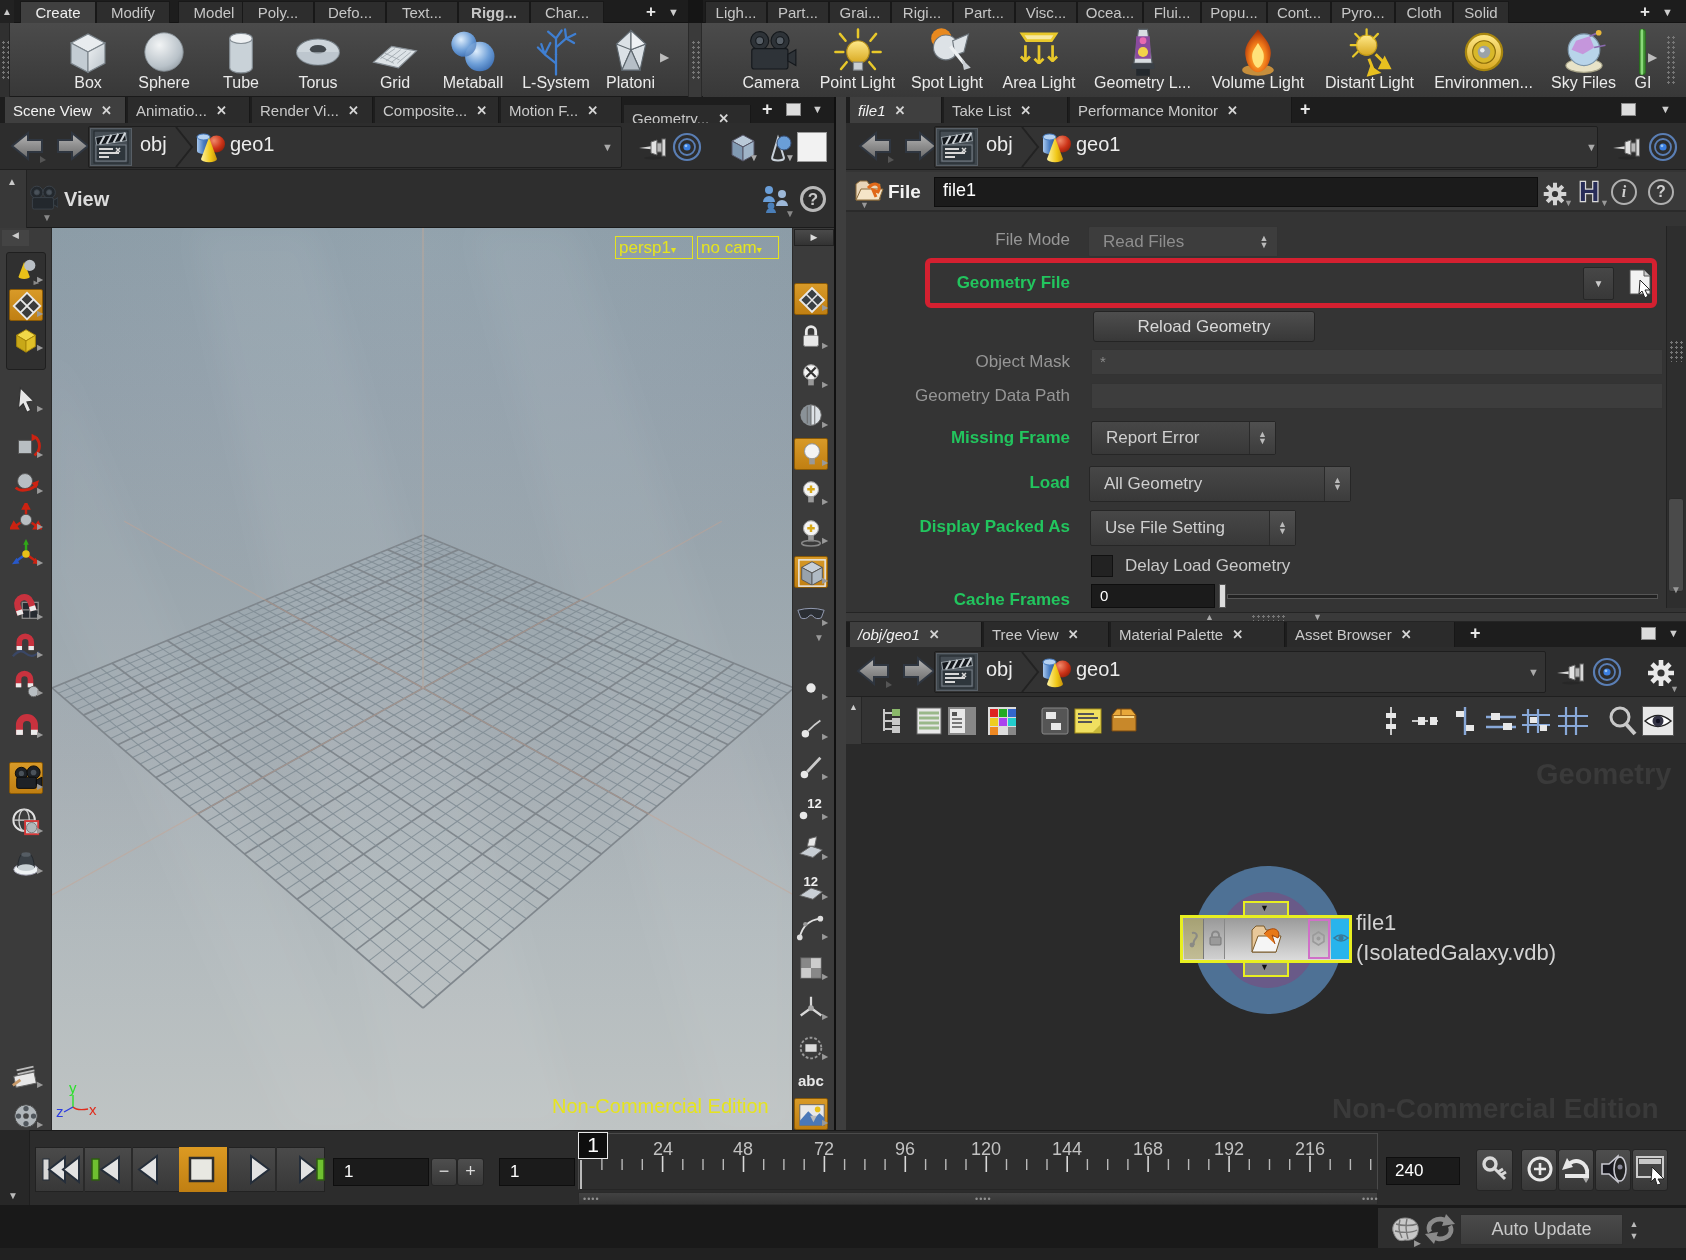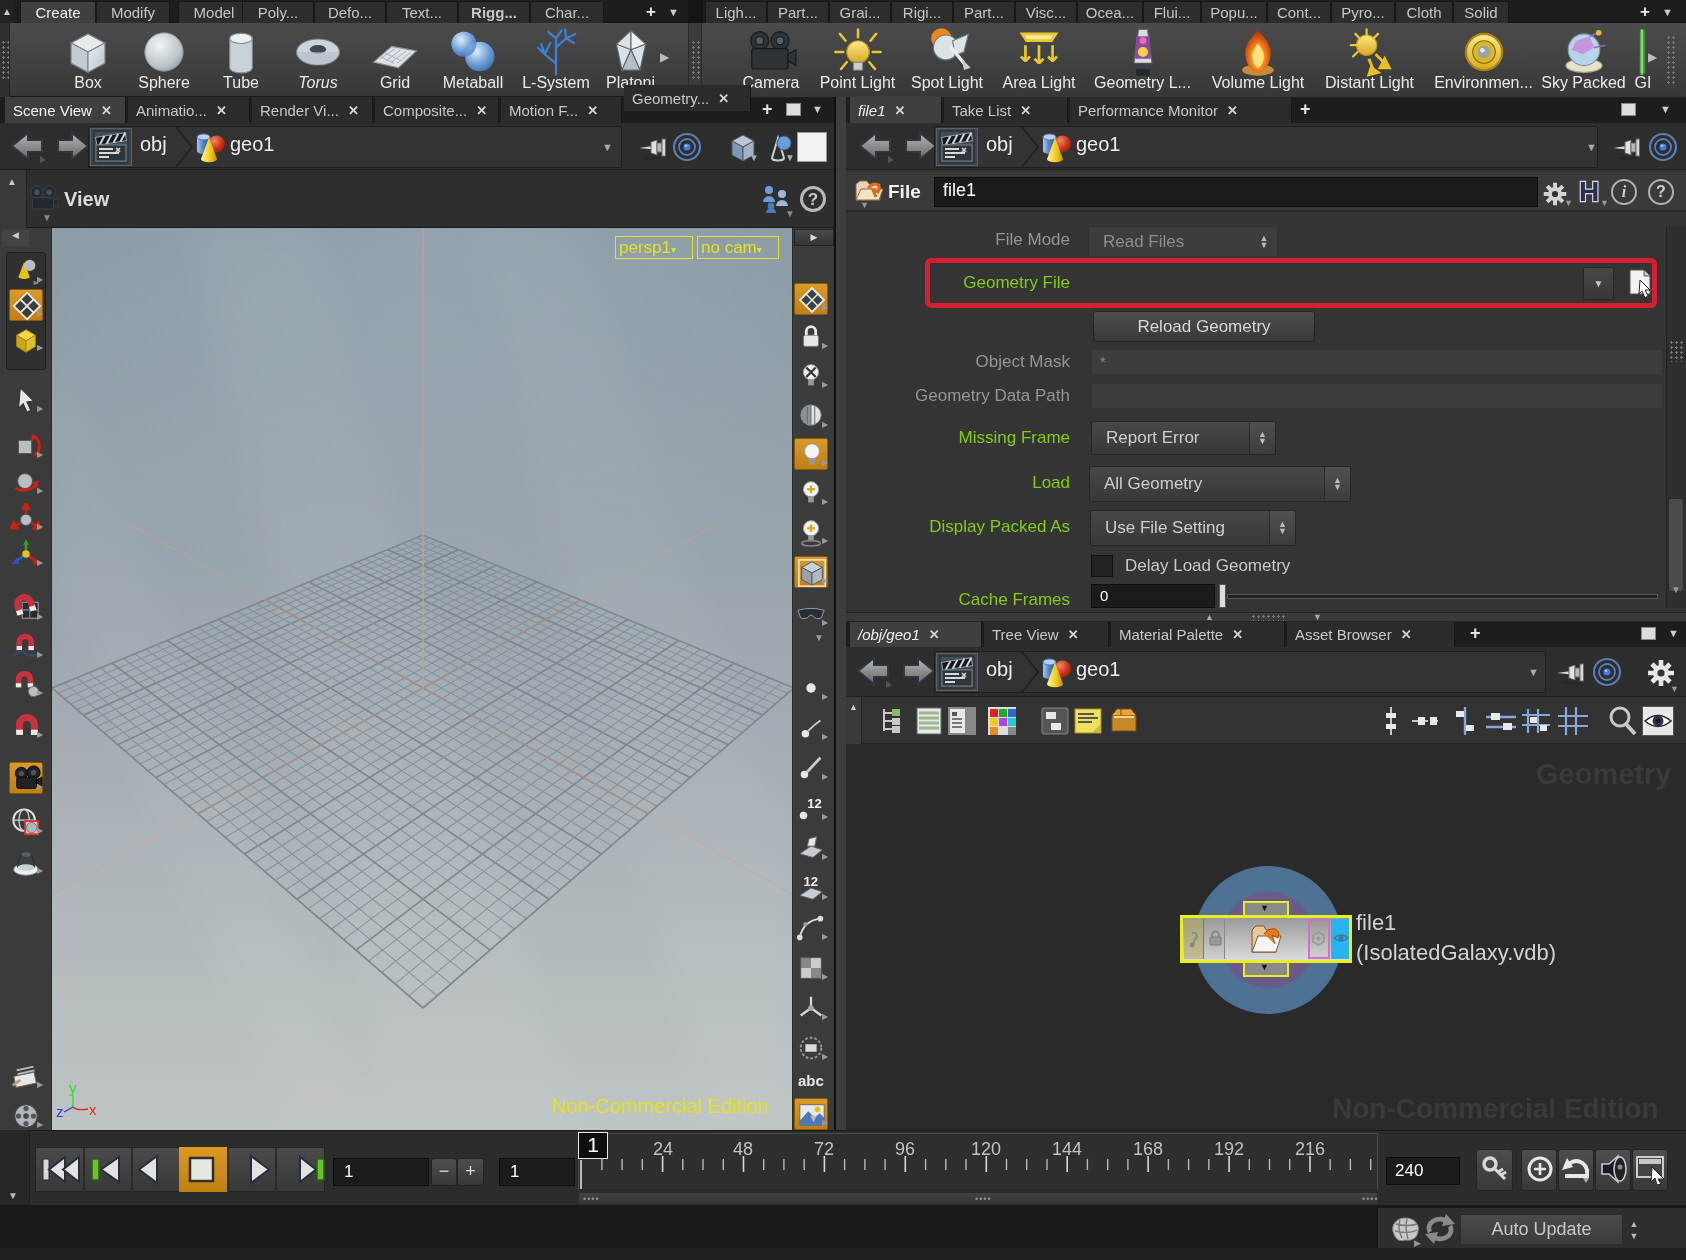"Torus" div.stool { font-style: italic -> none }
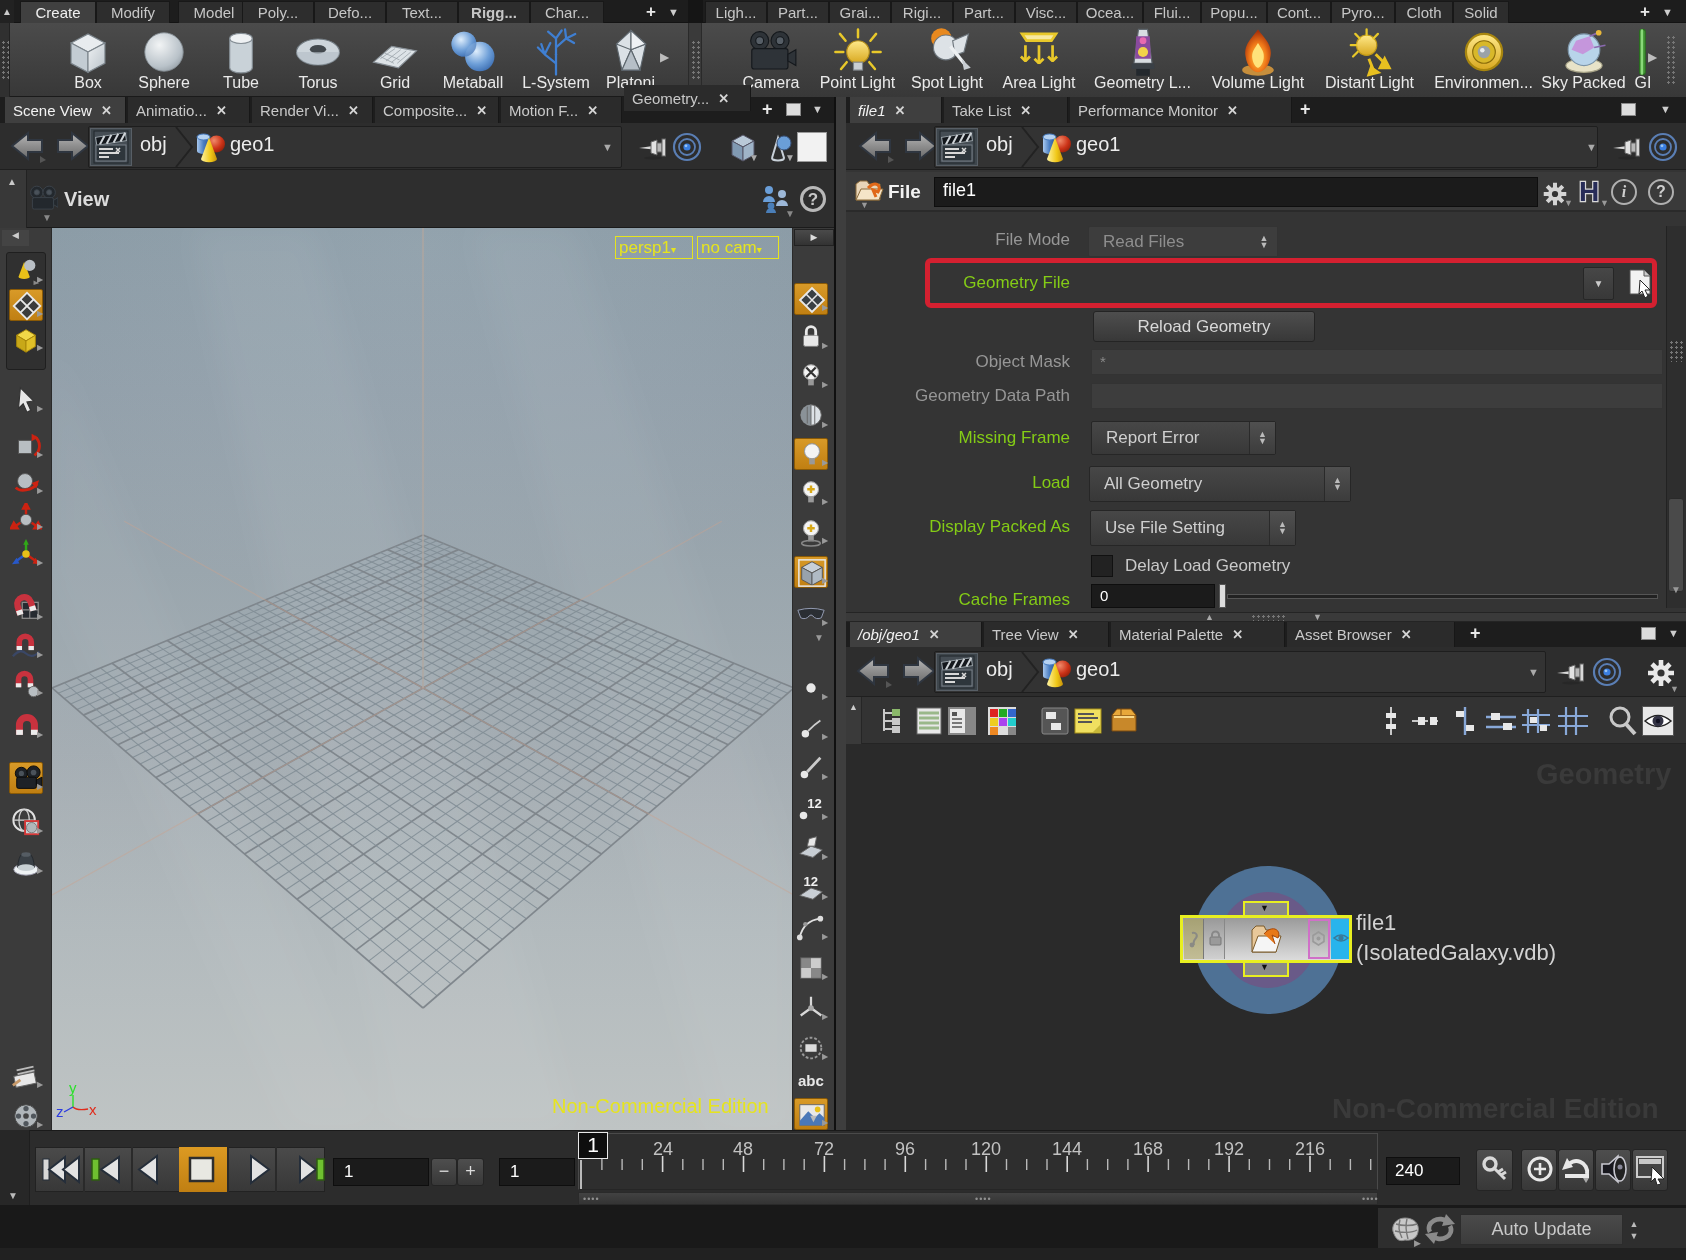"Sky Packed" div.lab { text: Packed -> Files }
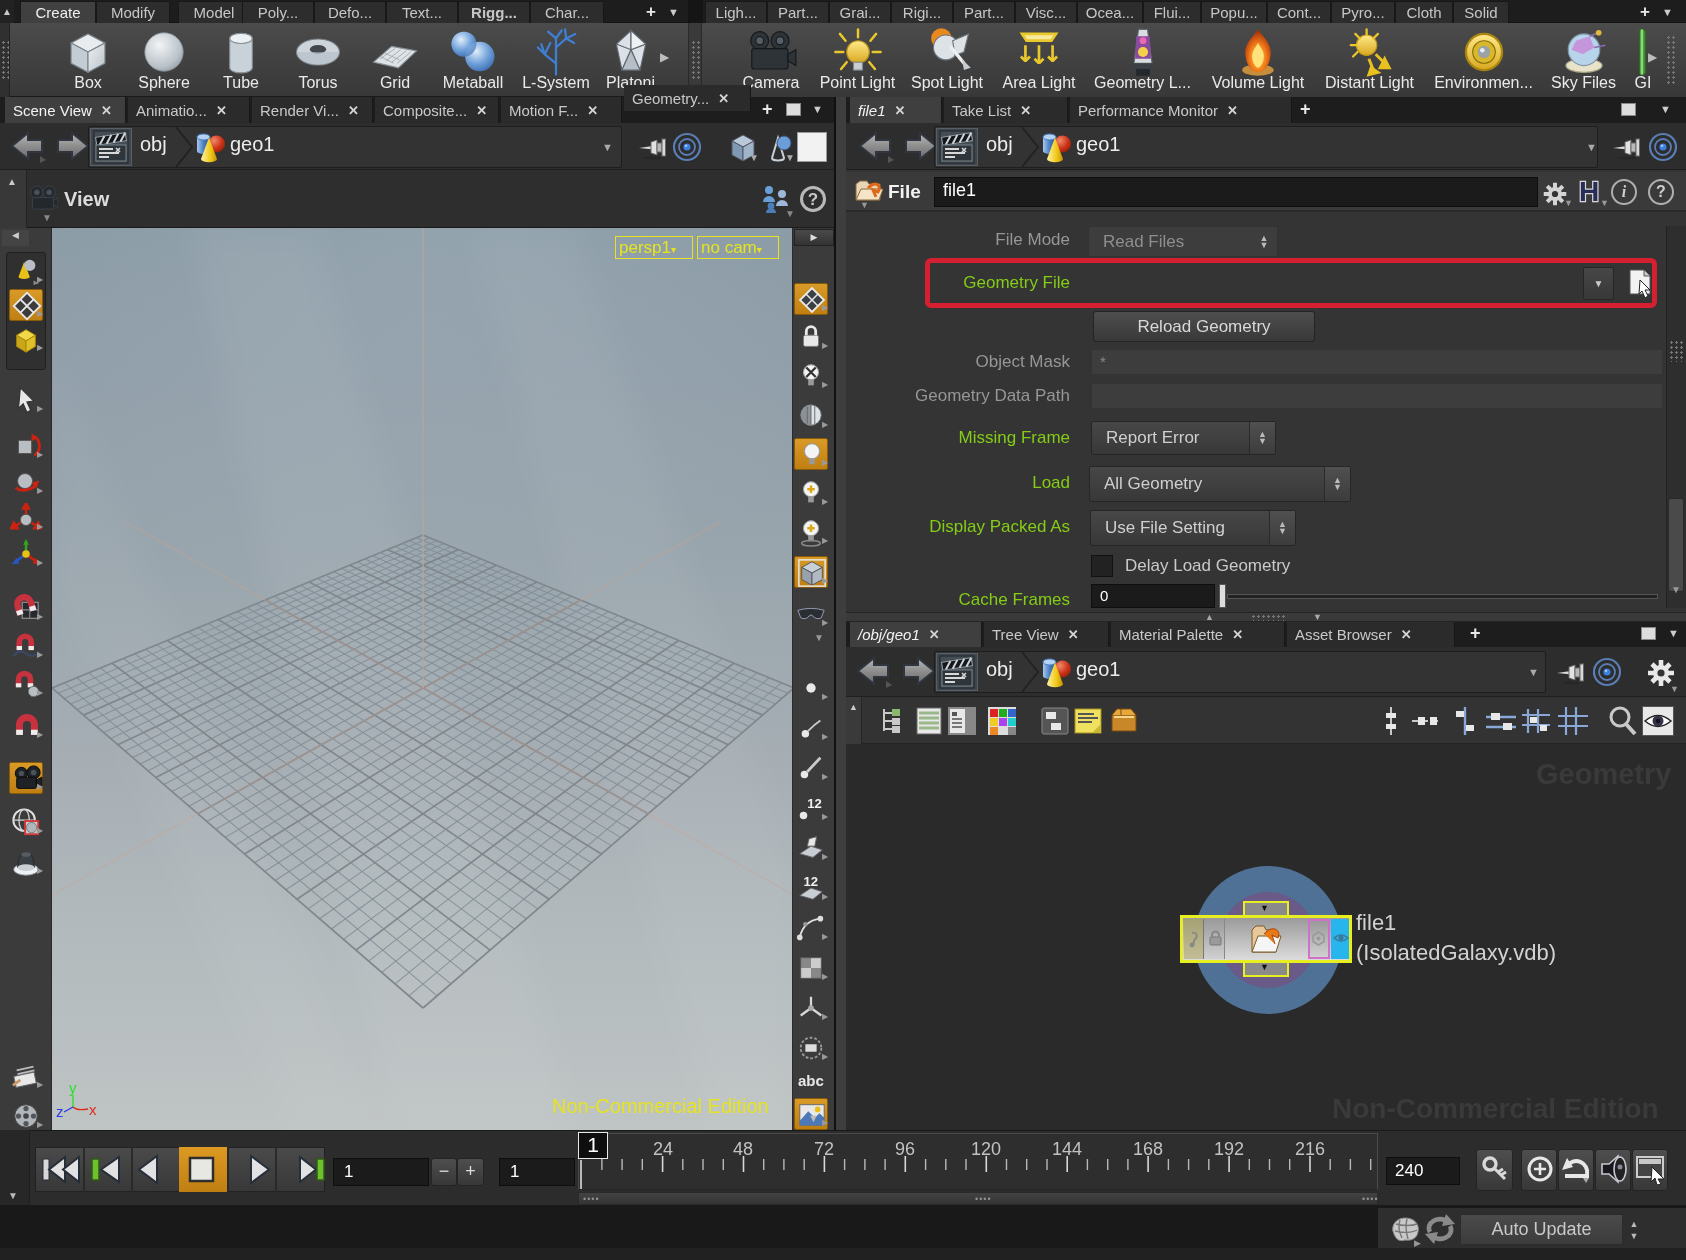"Geometry..." div.tab { top: 85px -> 105px }
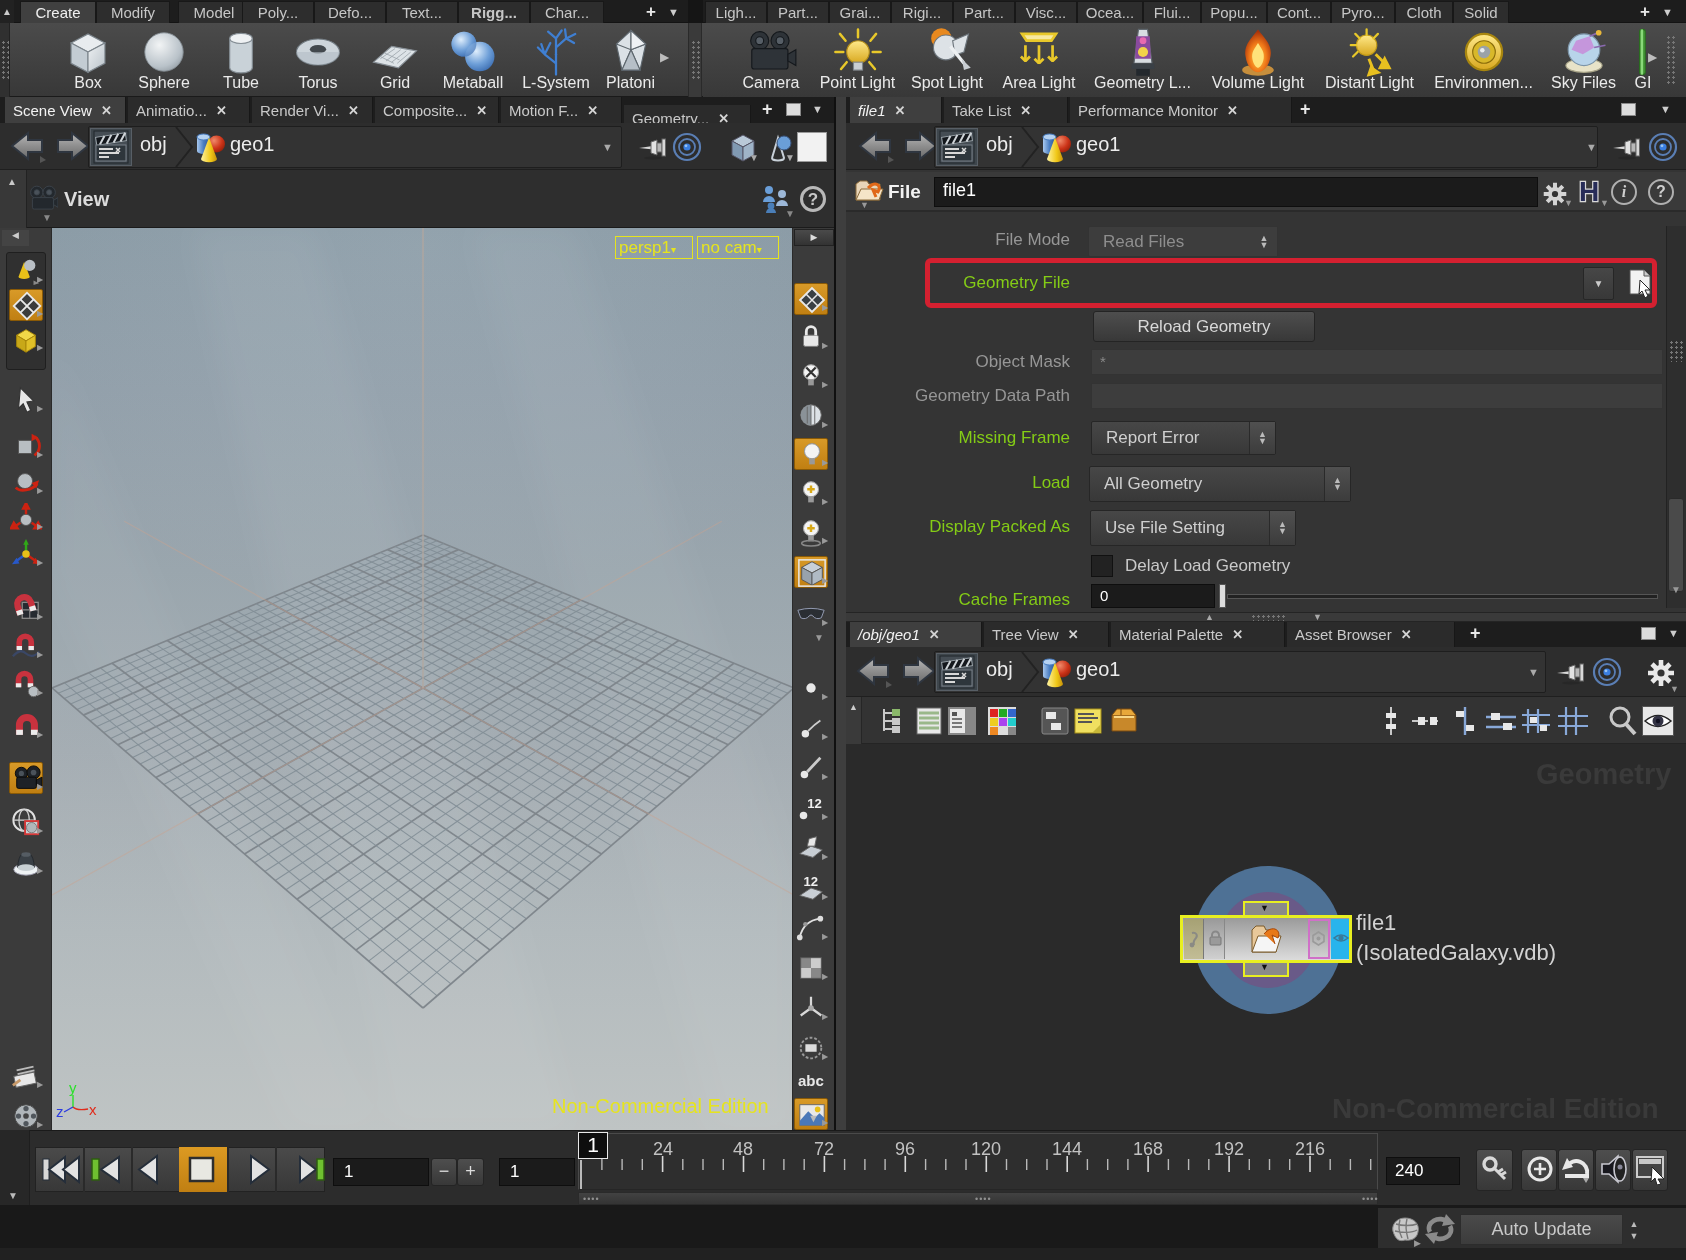"Geometry File" .plabel.en { color: #84cc16 -> #22c55e; font-weight: none -> bold }
